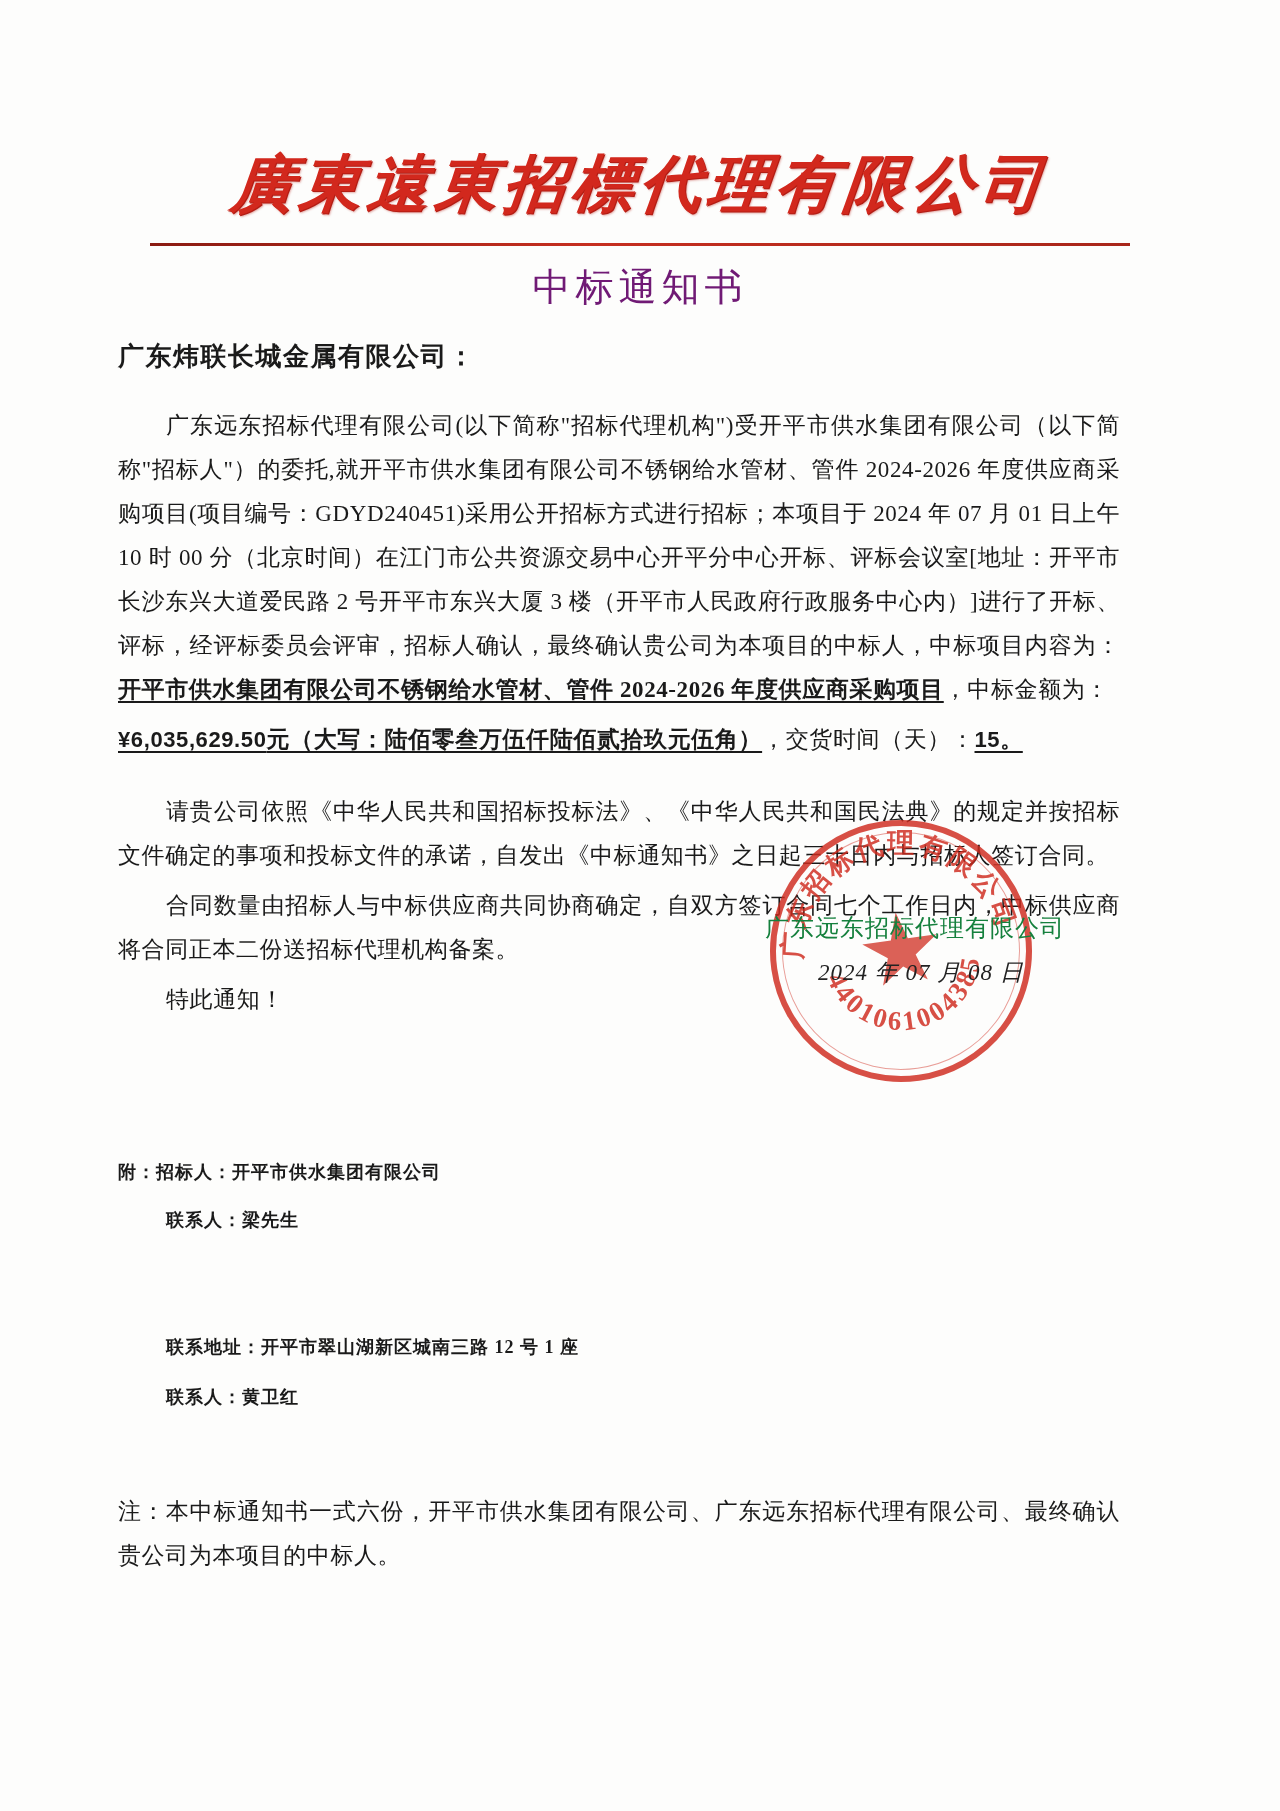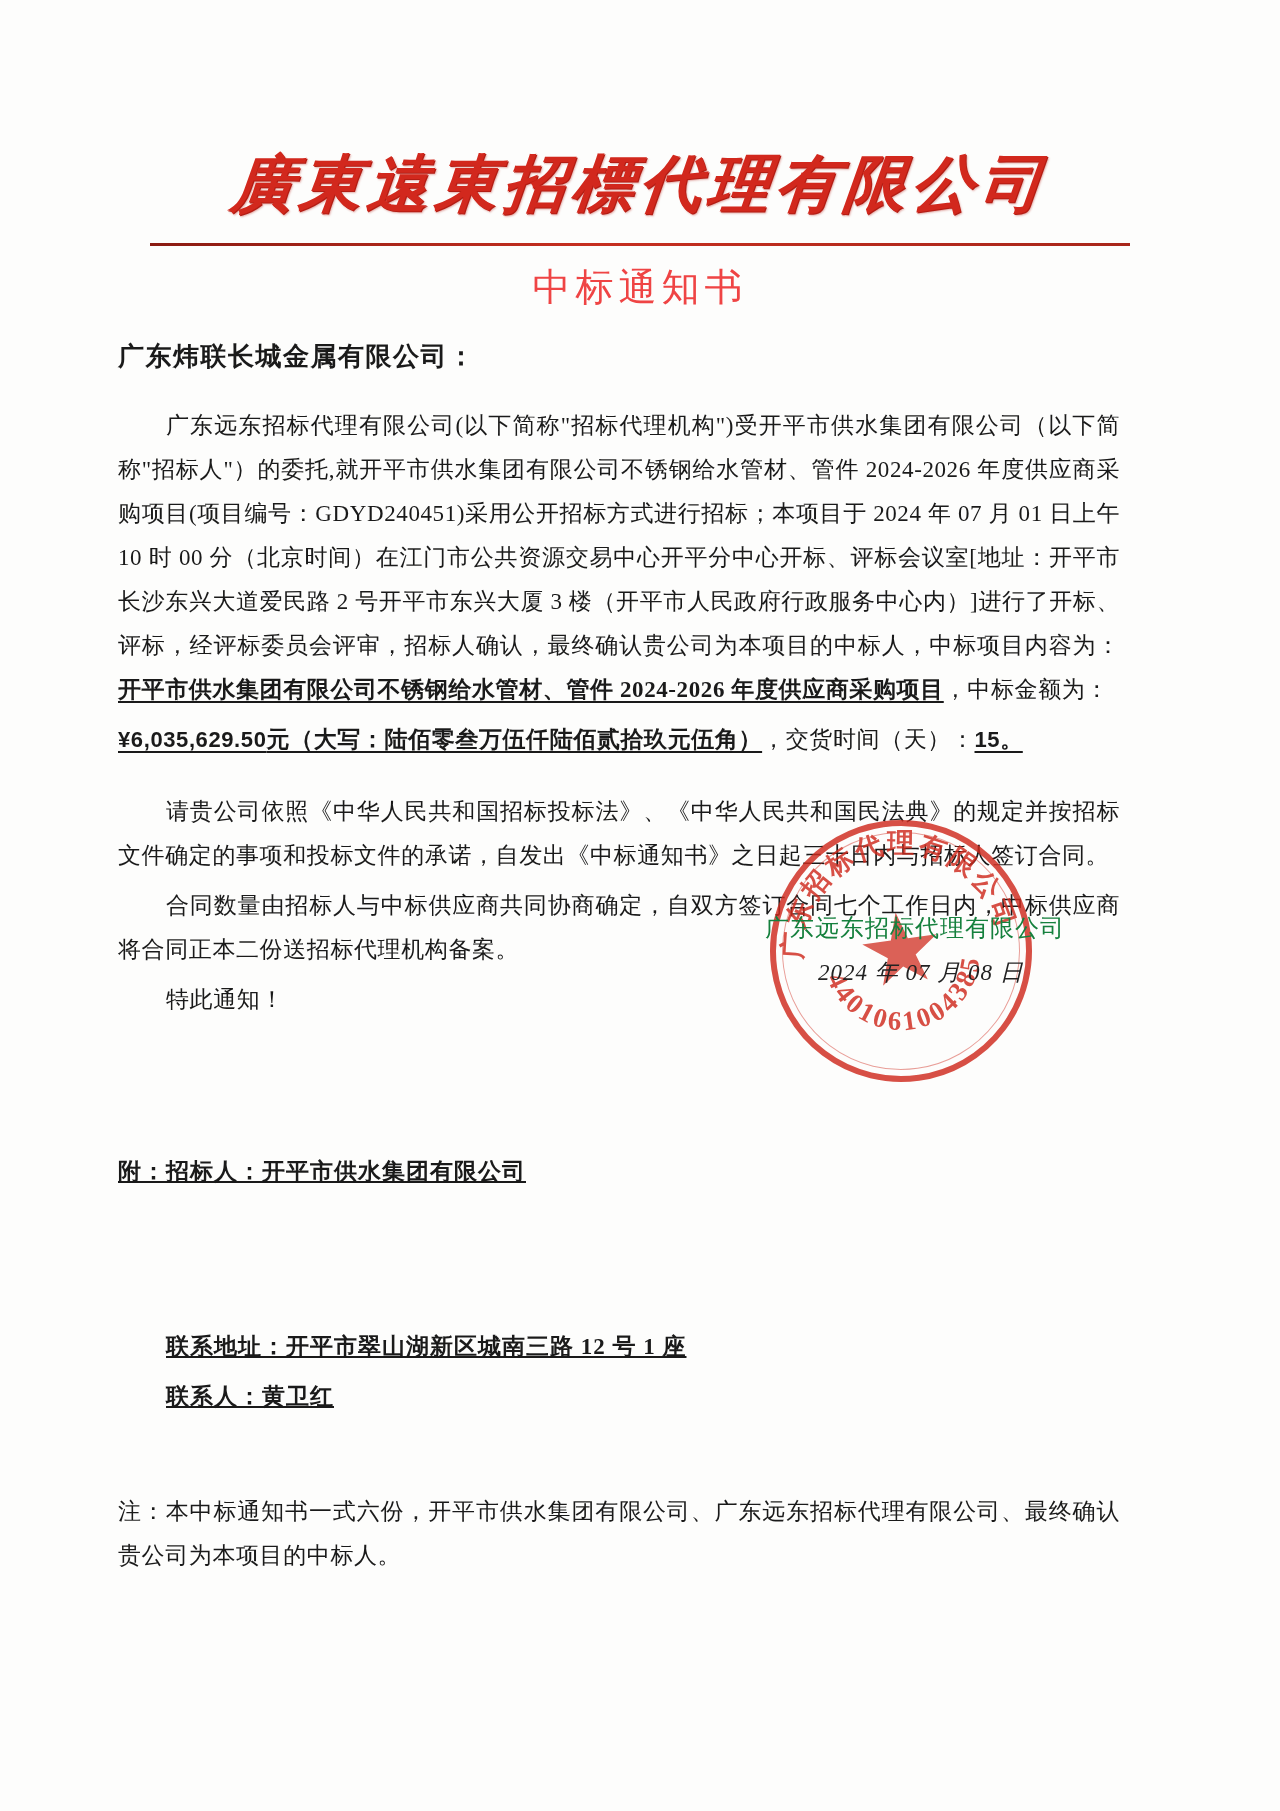"中标通知书" .doc-title { color: #ef4444 -> #701a75 }
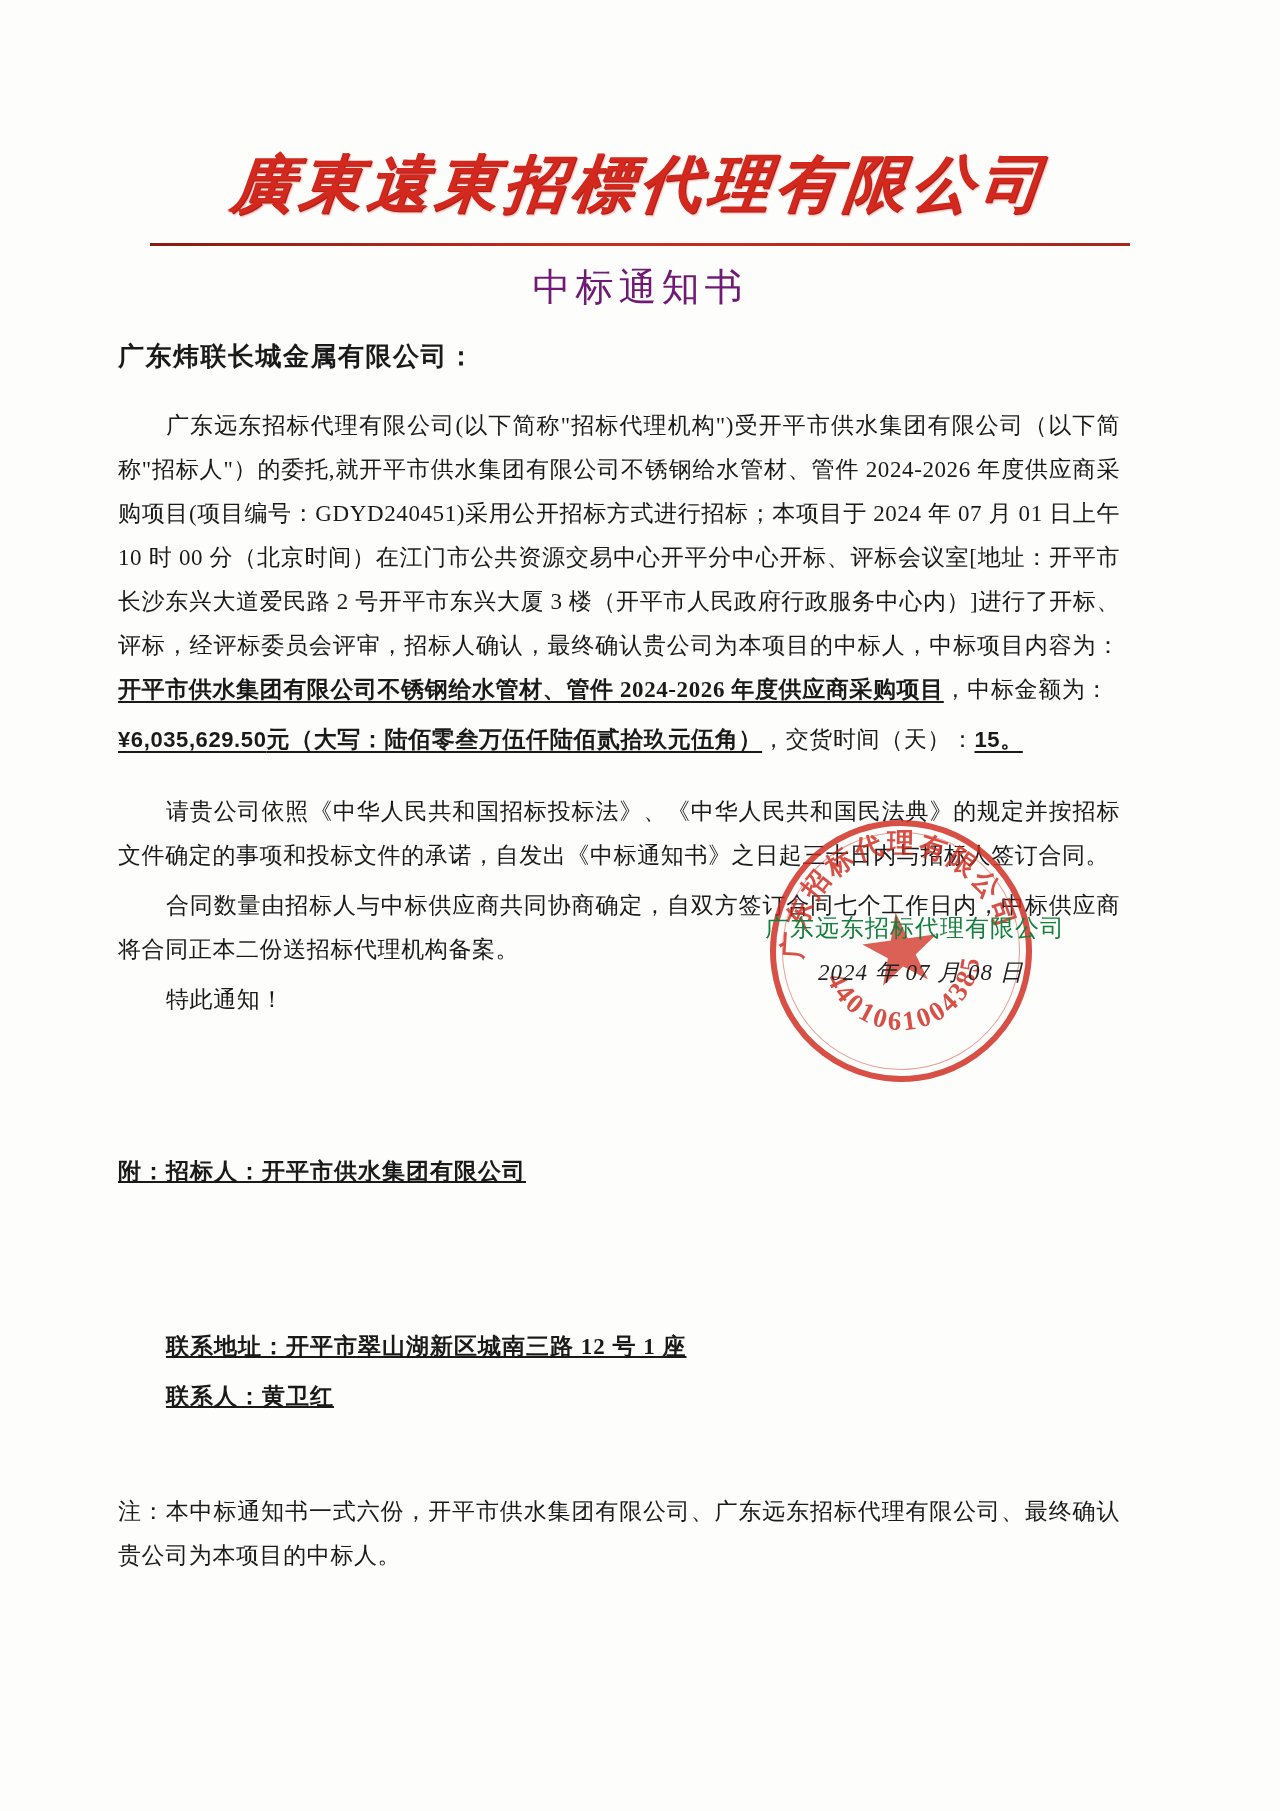"附：招标人：开平市供水集团有限公司" .attach-line { font-size: 23px -> 18px; text-decoration: underline -> none }
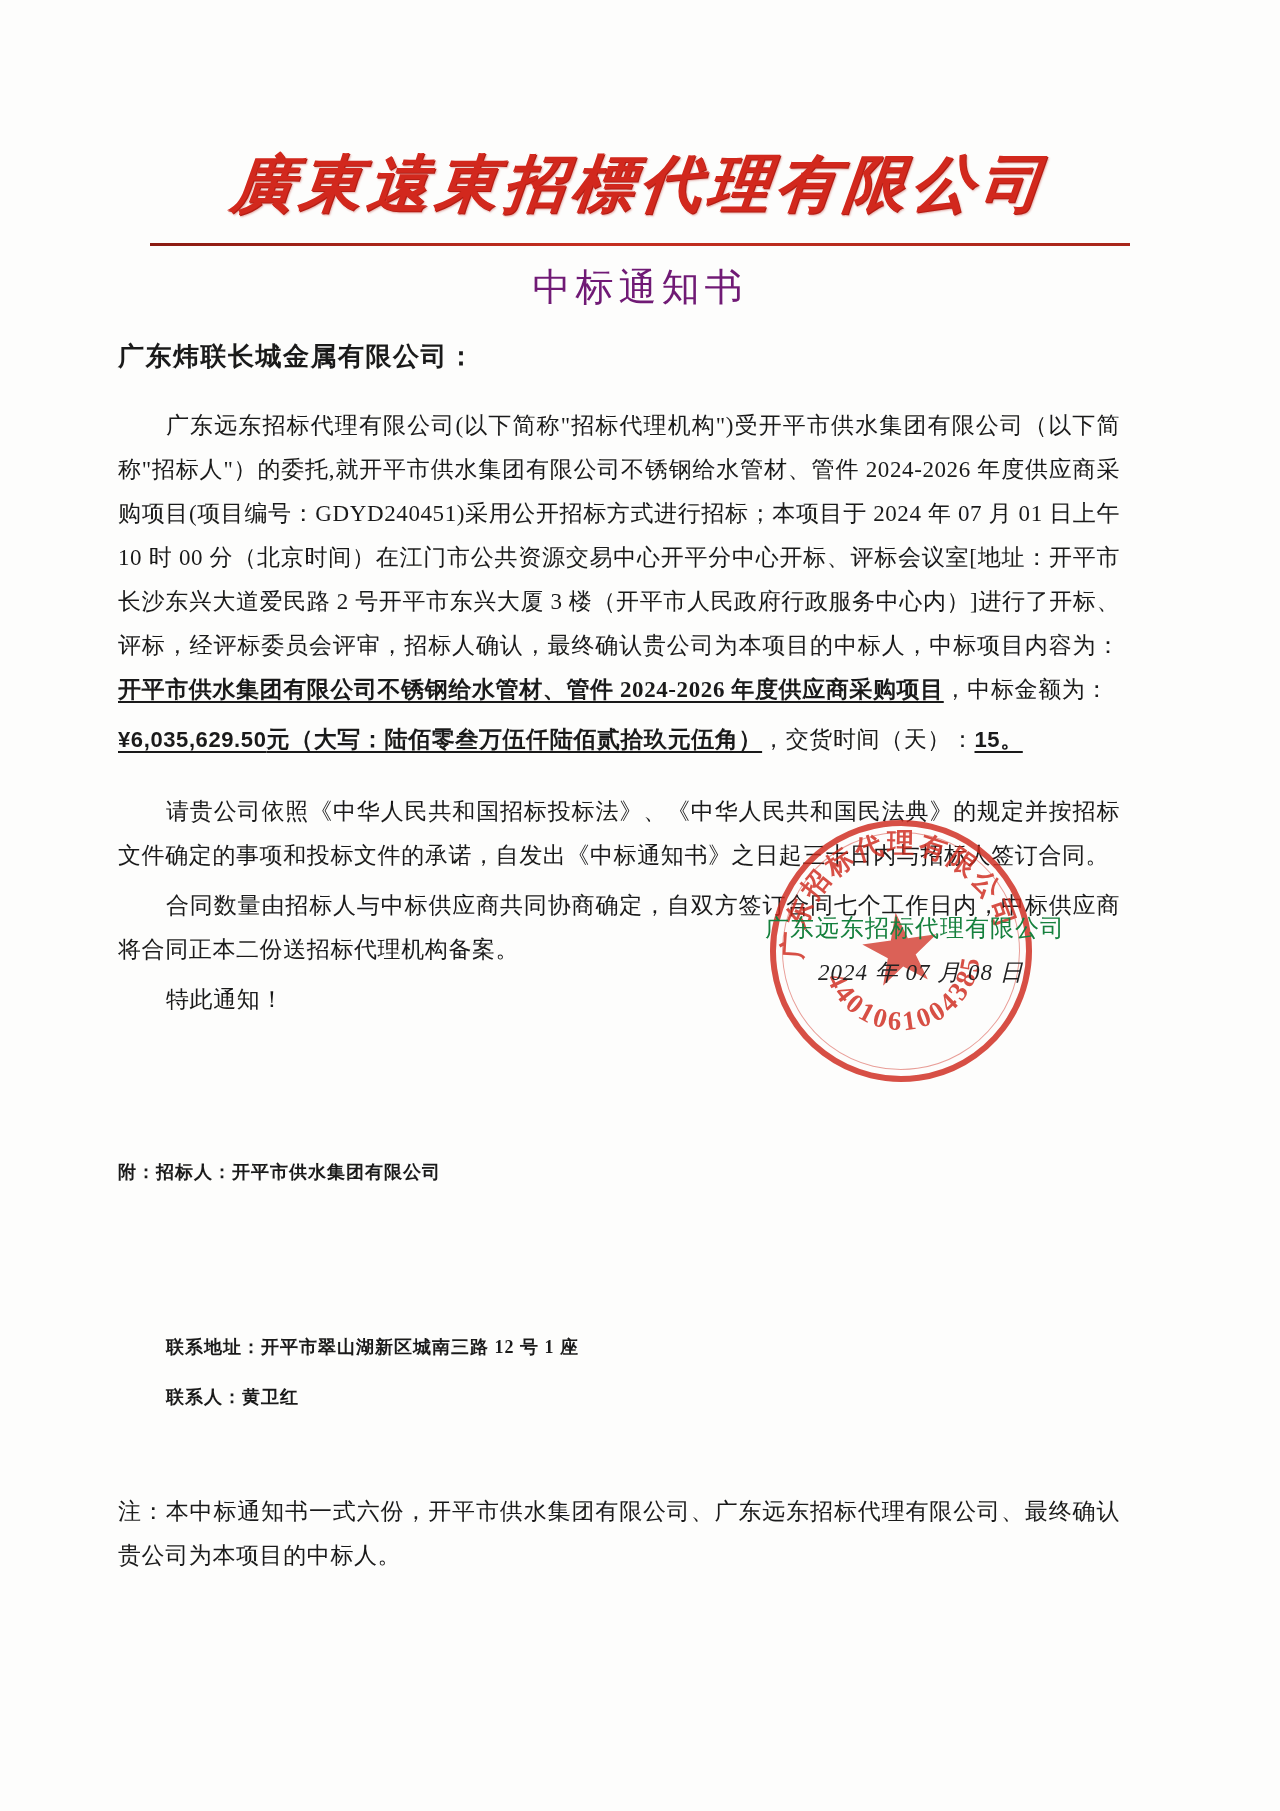"联系人：梁先生" div.attach-line { html: none -> <div>联系人：梁先生</div> }
